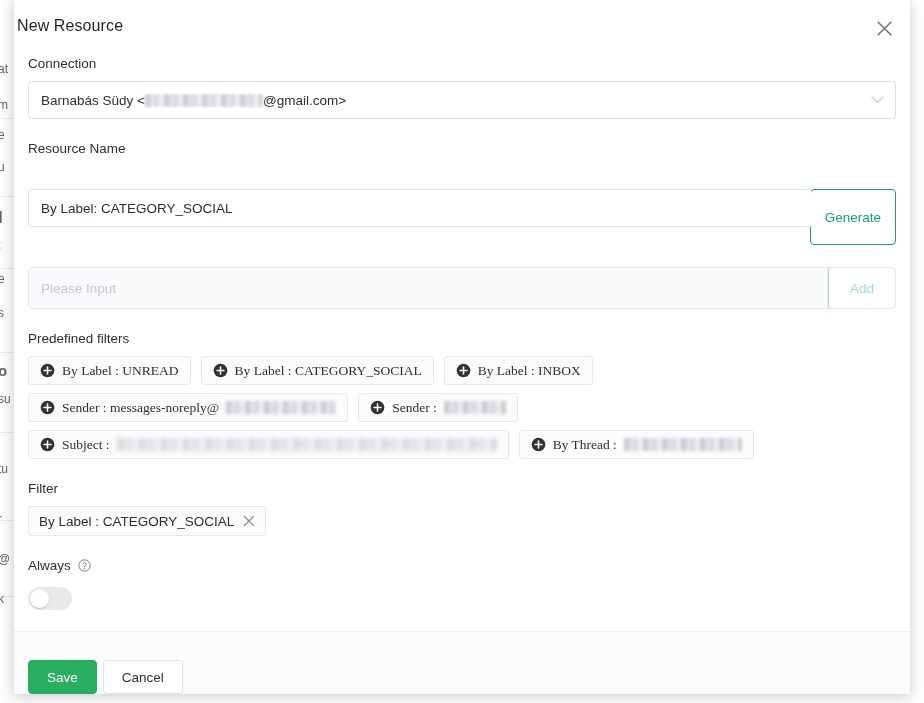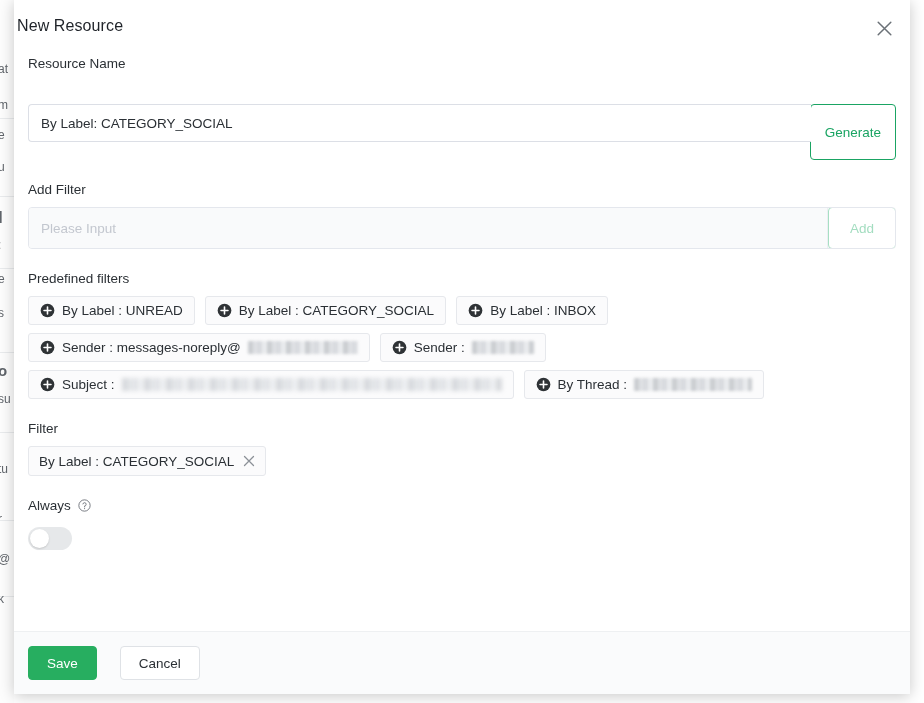"Connection" div.group { html: none -> <div> <div>Connection</div> <div> <div> <span>Barnabás Südy &lt;</span> <span></span> <span>@gmail.com&gt;</span> </div> <span> <svg> <path></path> </svg> </span> </div> </div> }
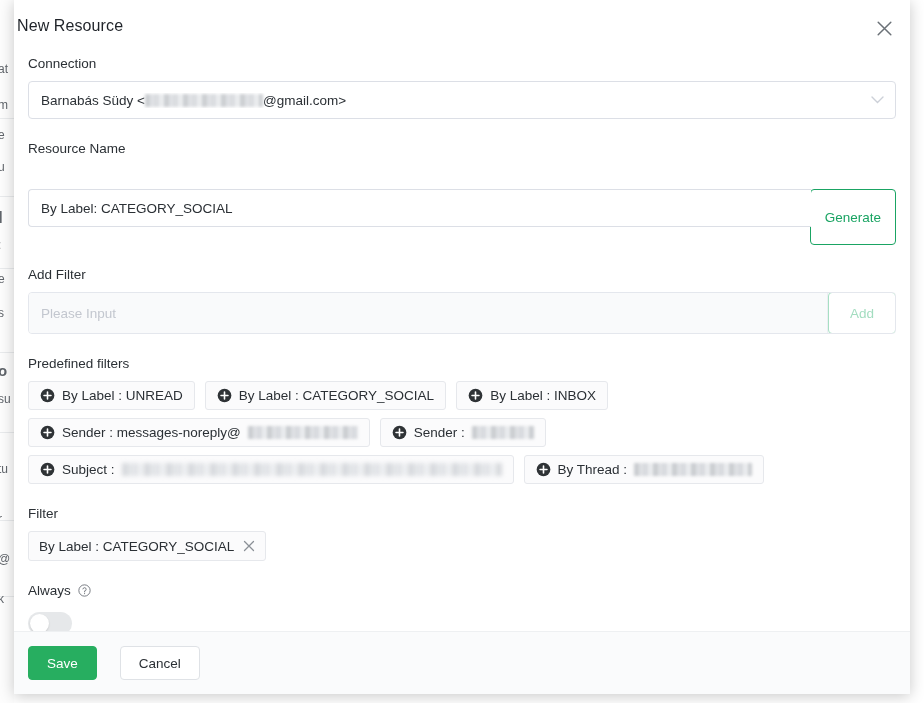"Add Filter" div.field-label { html: <div>Add Filter</div> -> none }
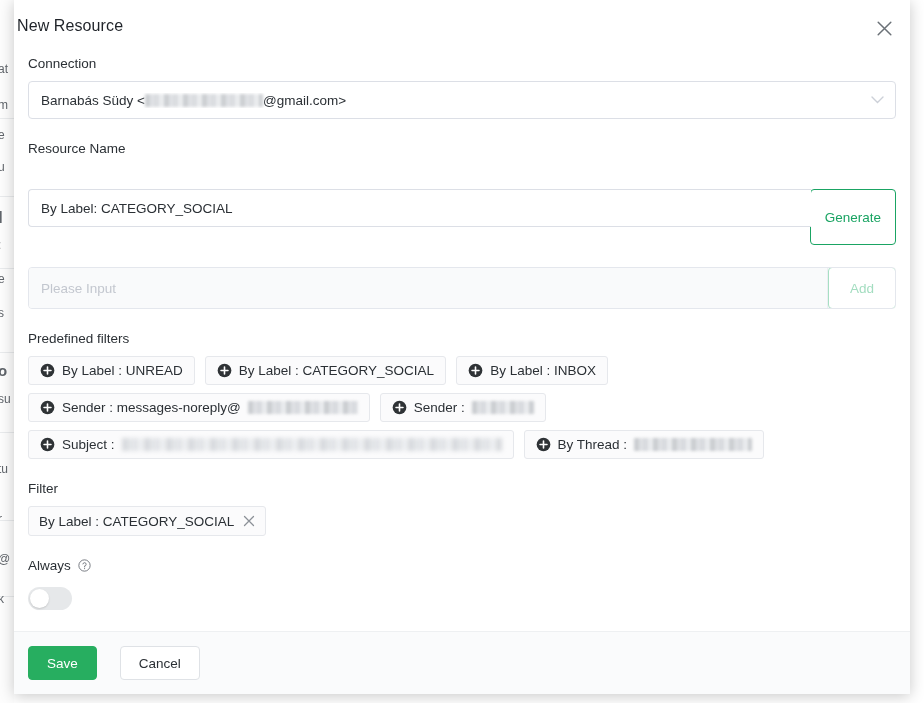"By Label : UNREAD" .chip-rows { font-family: none -> Liberation Serif, serif }
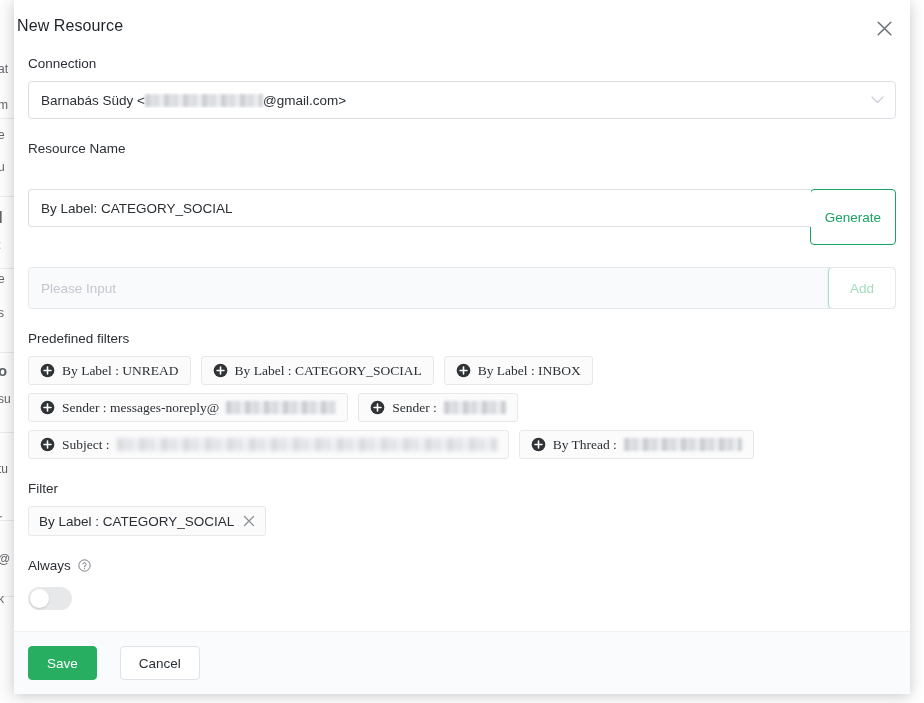"Save" .modal-footer { align-items: center -> flex-end; gap: 23px -> 6px }
